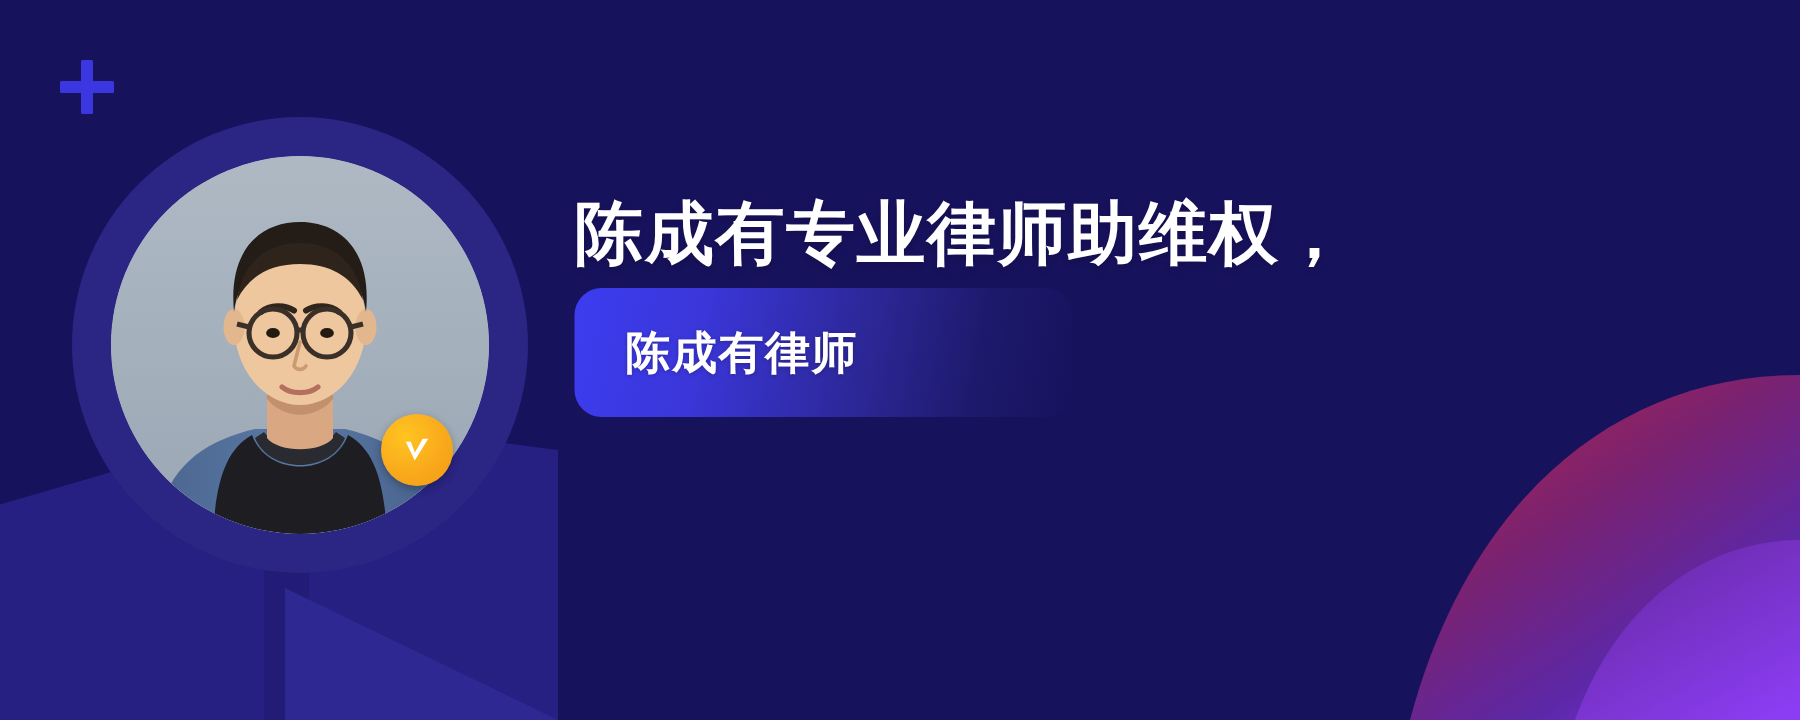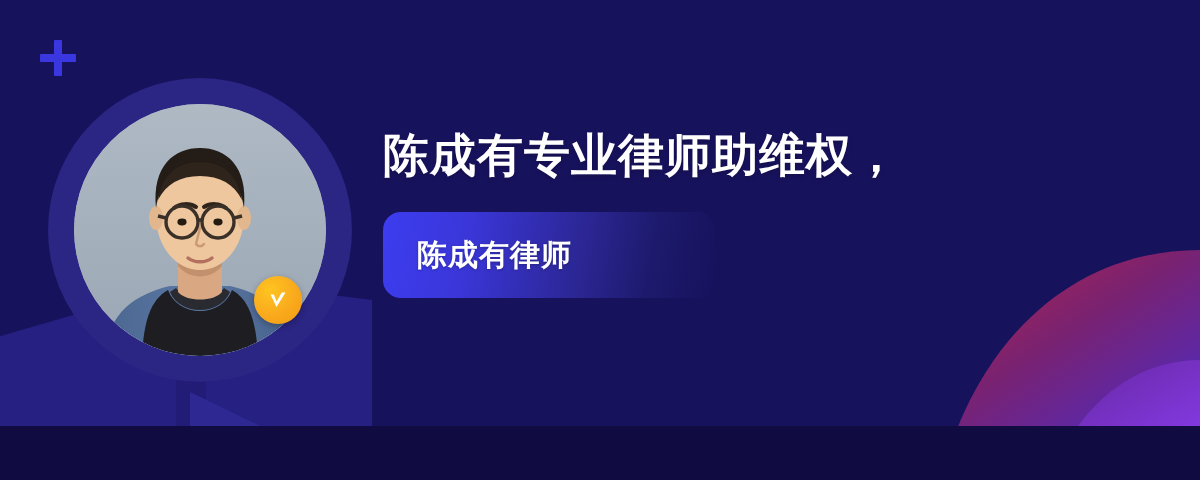"陈成有专业律师助维权，" .banner { height: 426px -> 480px }
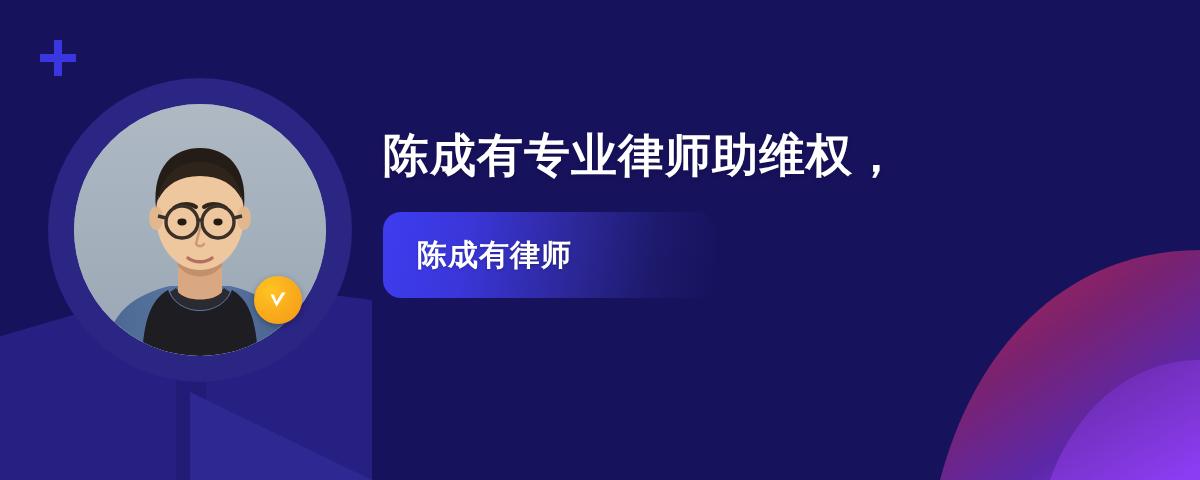"陈成有律师" .cta-button { margin-top: 20px -> none }
